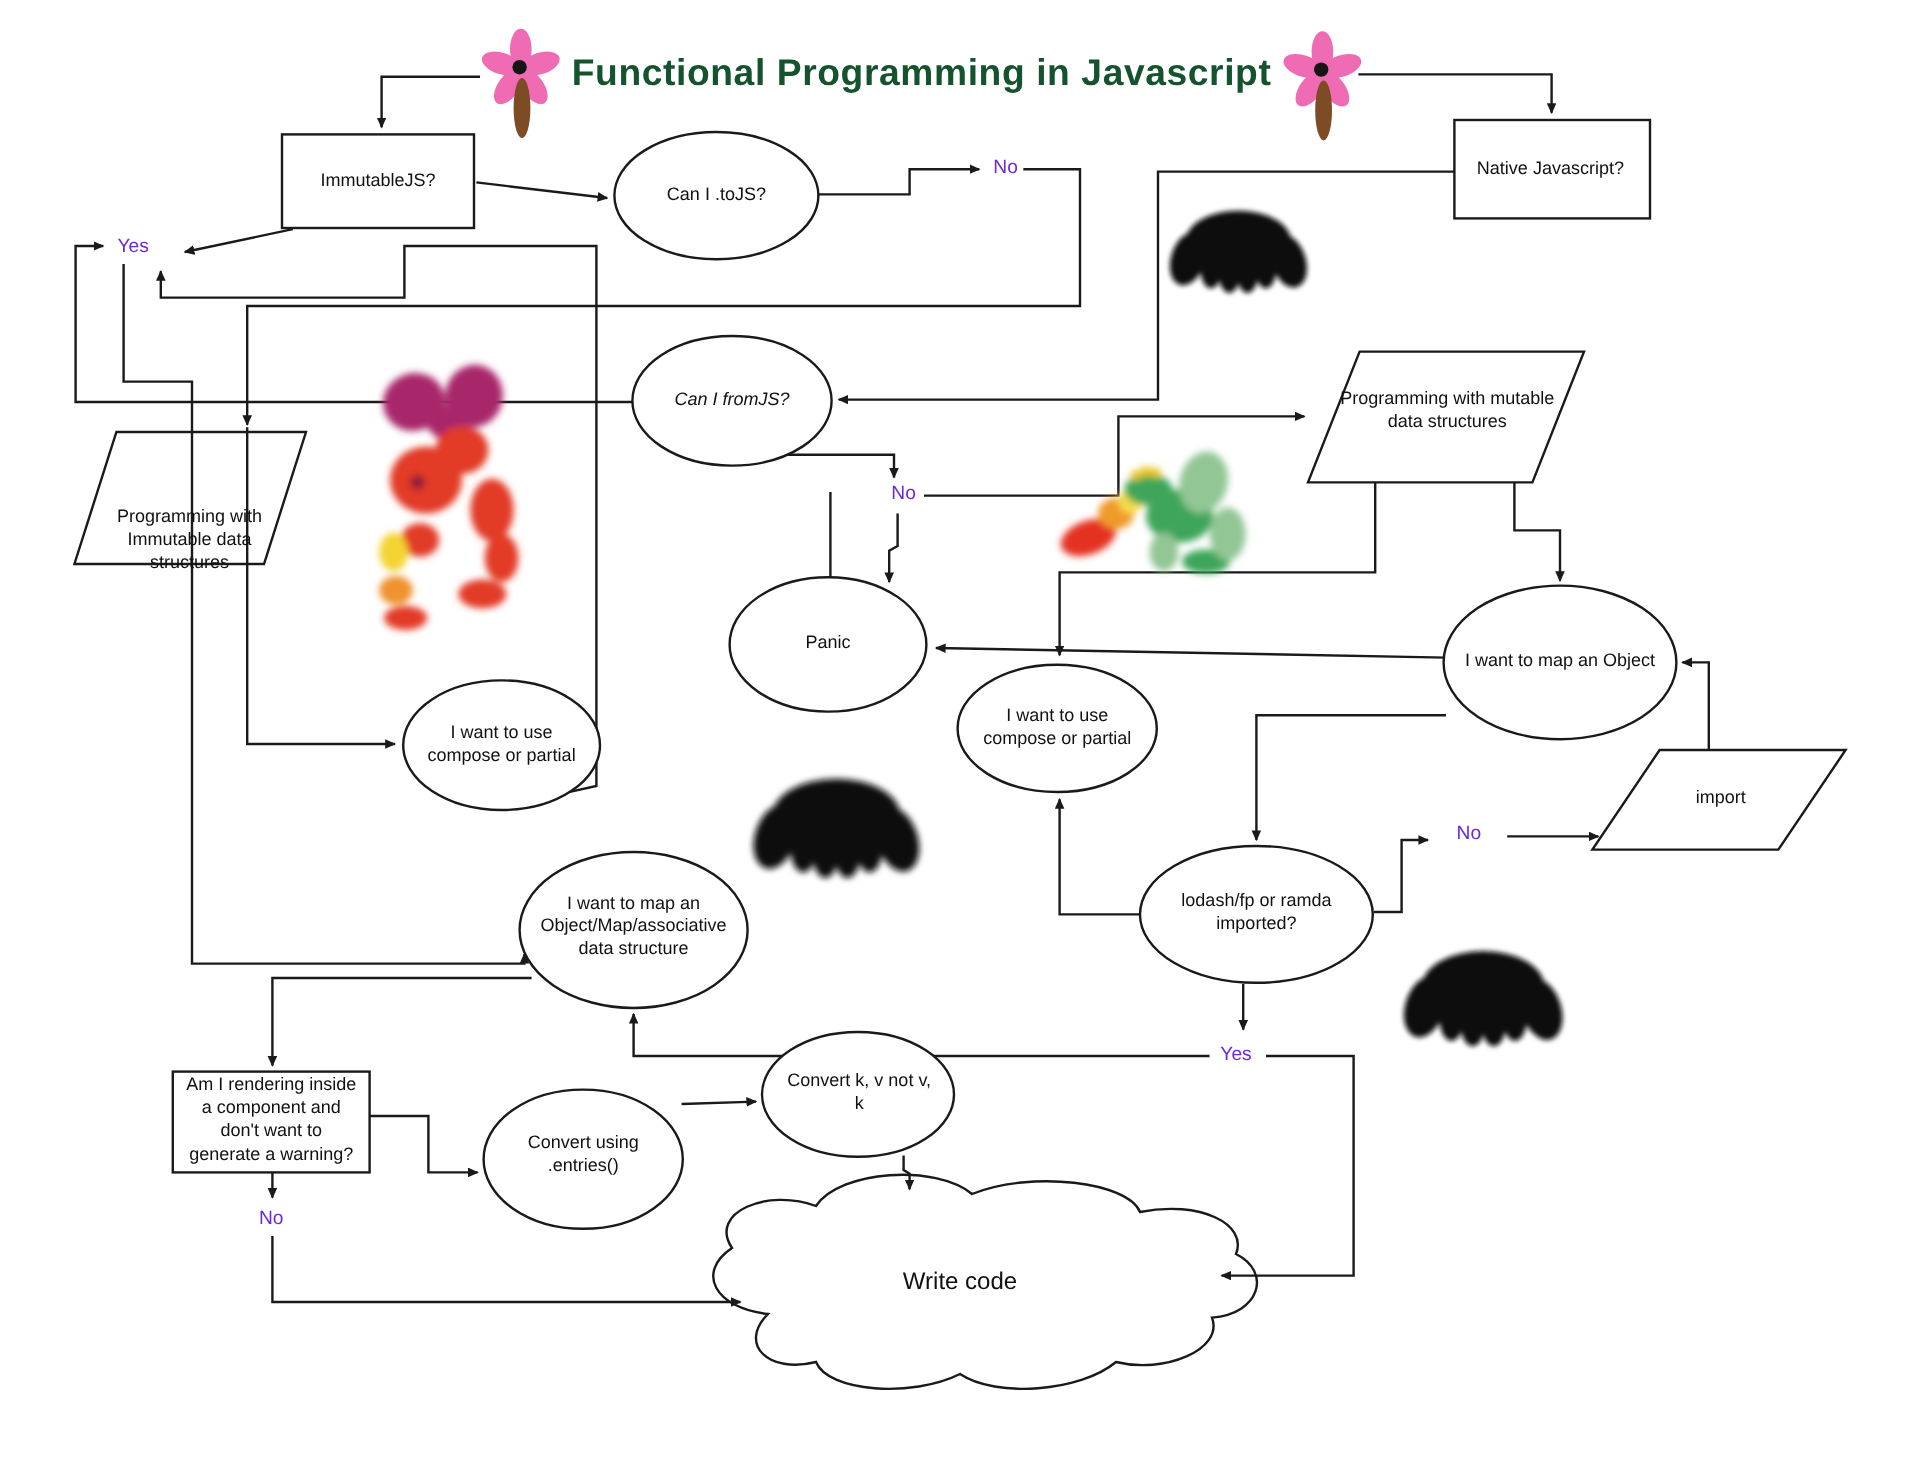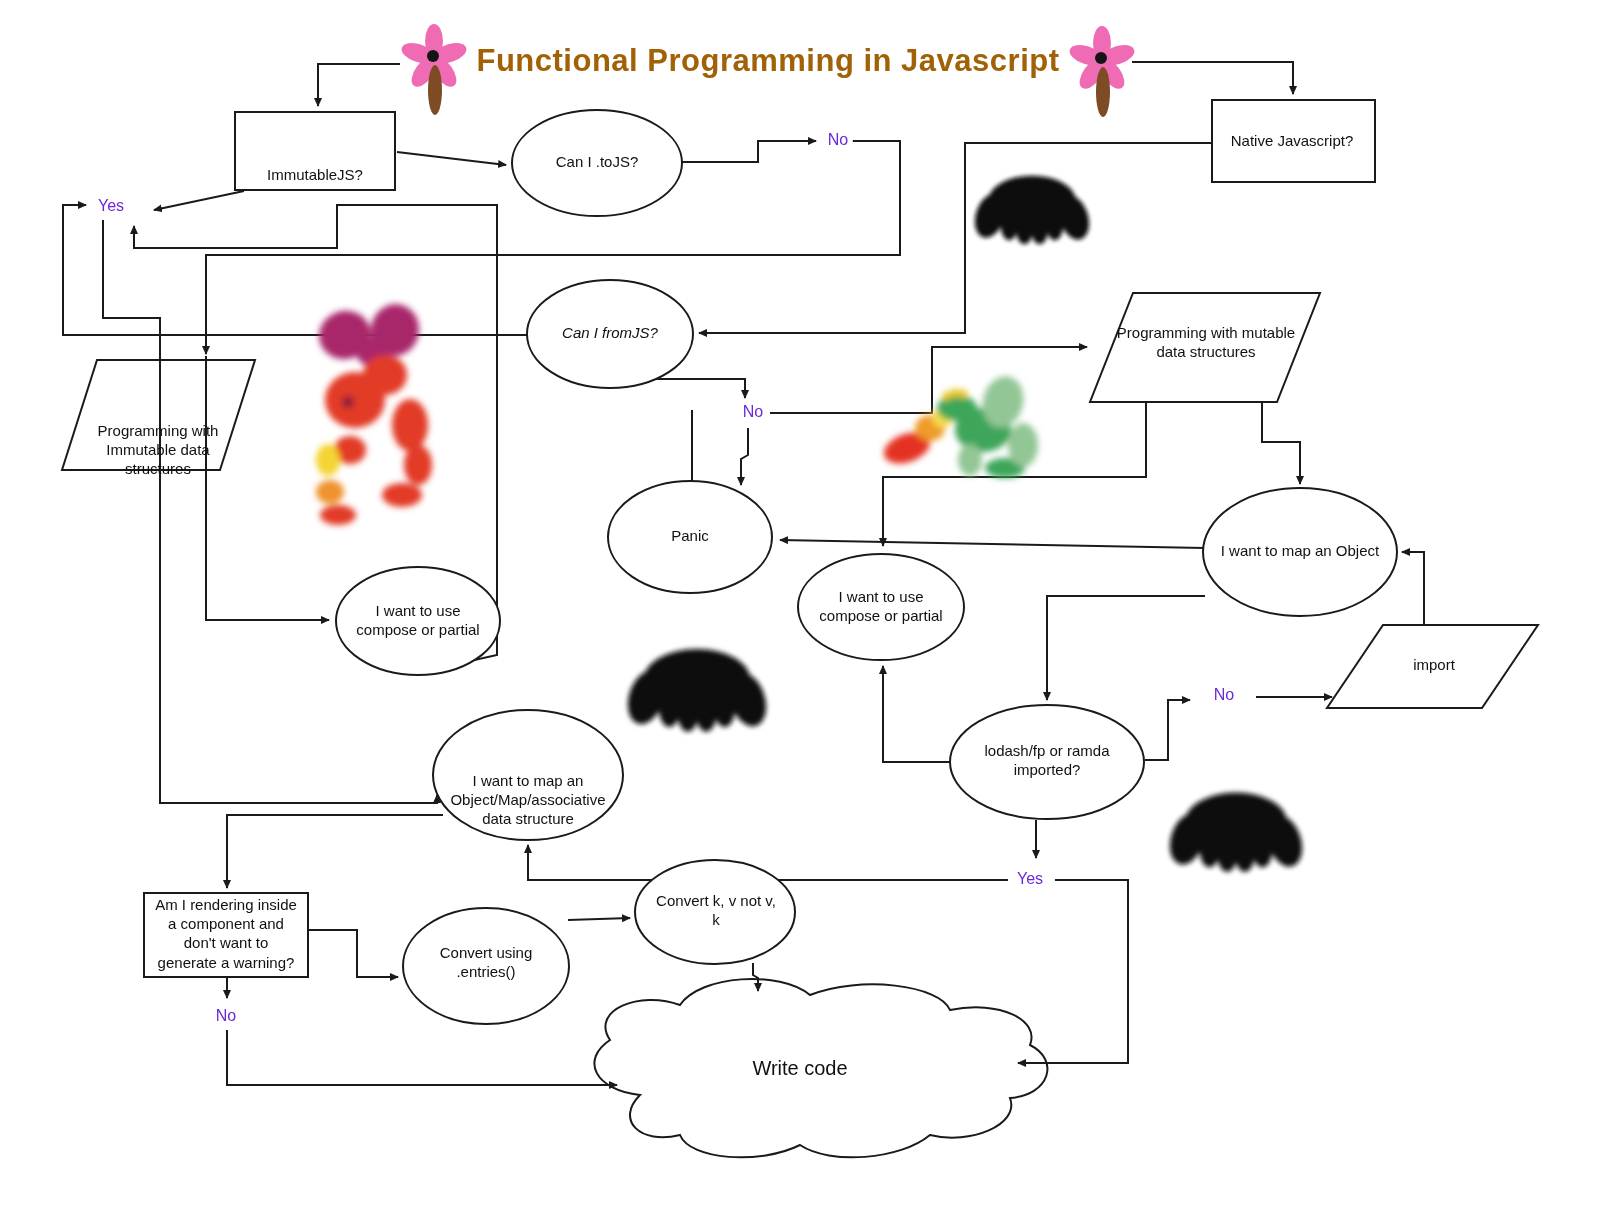"Functional Programming in Javascript" .title { color: #a16207 -> #14532d }
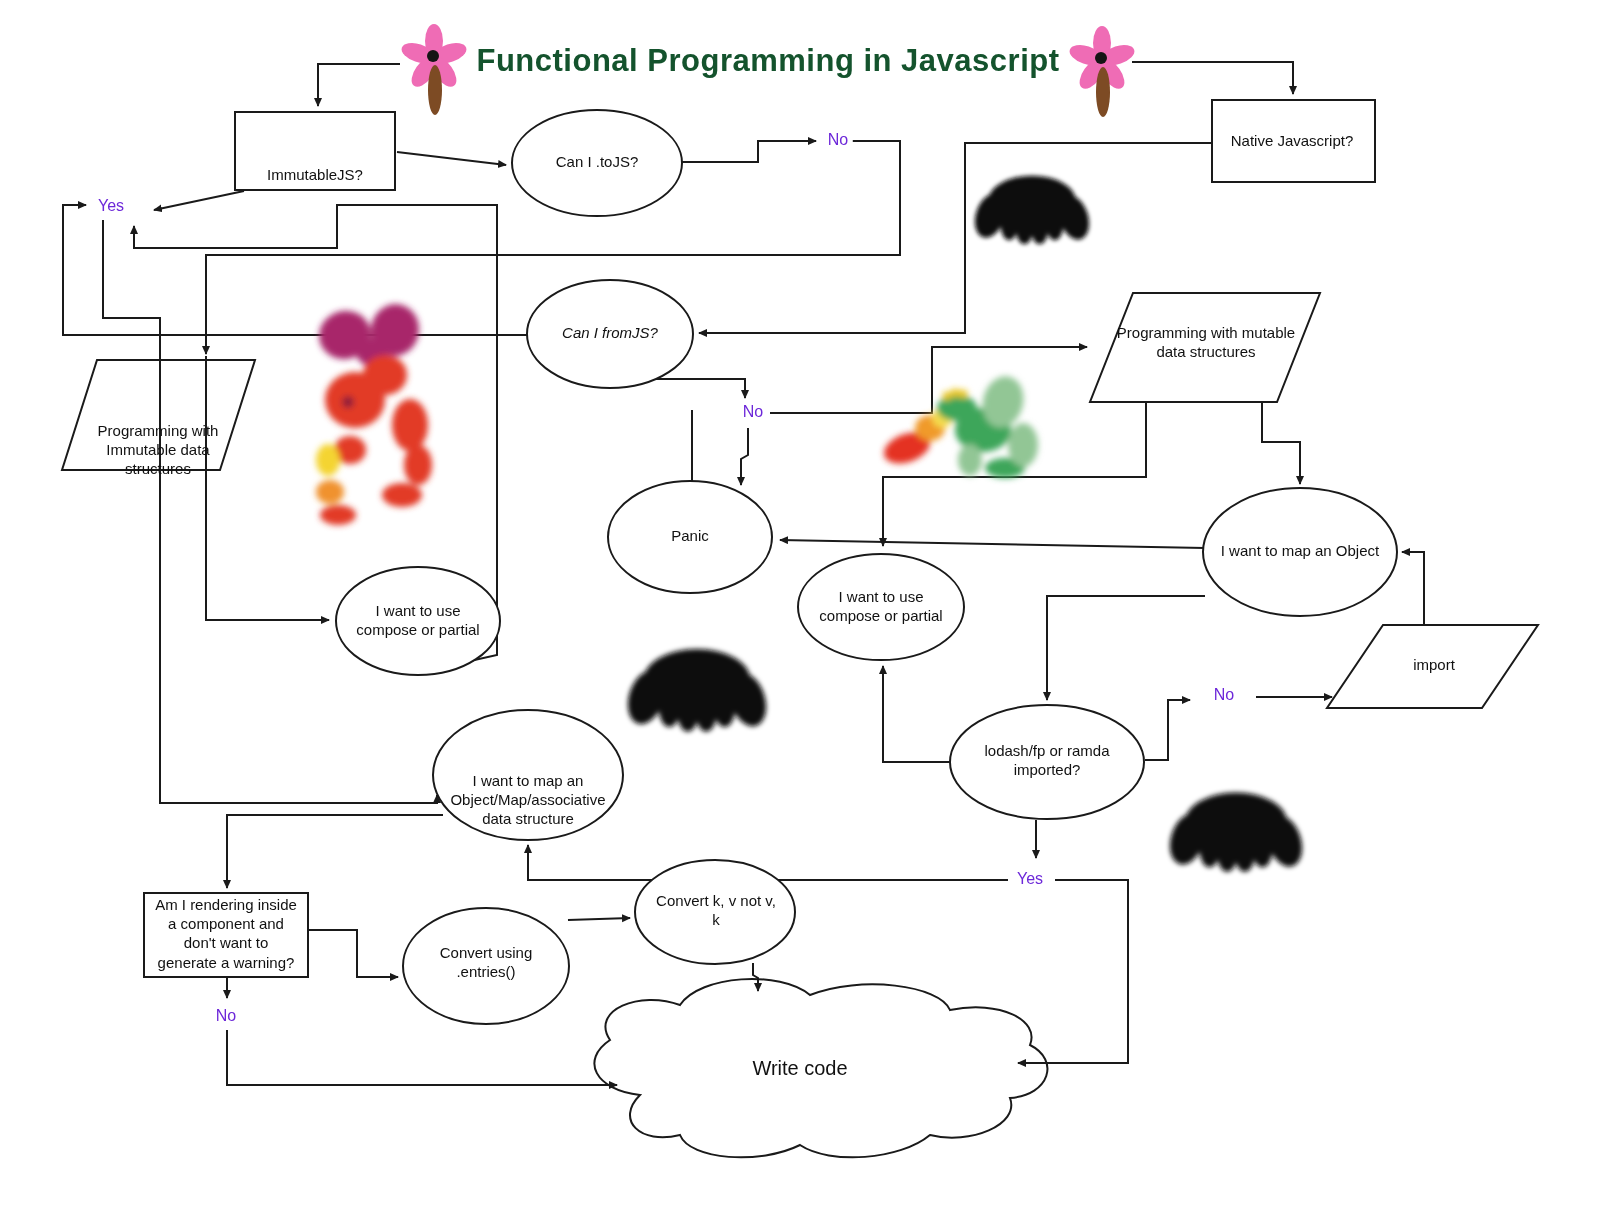"ImmutableJS?" div.lbl { margin-top: 24px -> none }
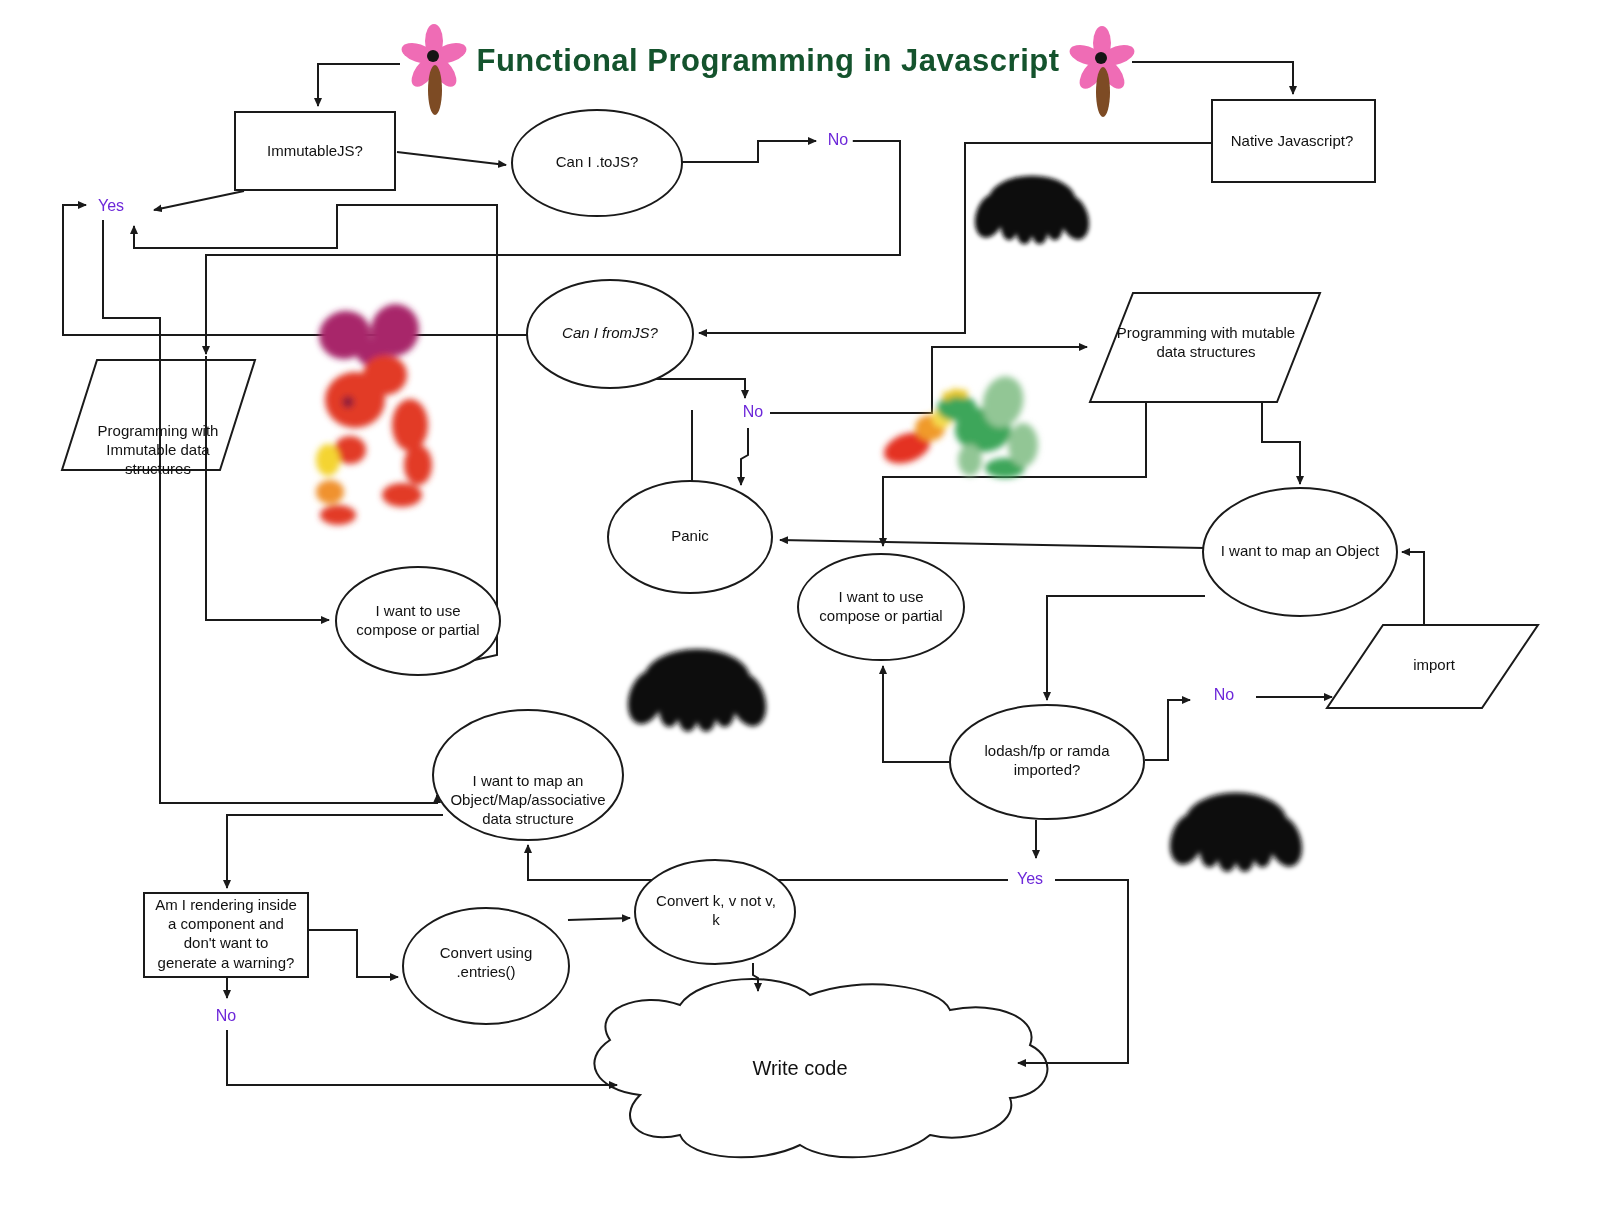"I want to map an" div.lbl { margin-top: 28px -> none }
